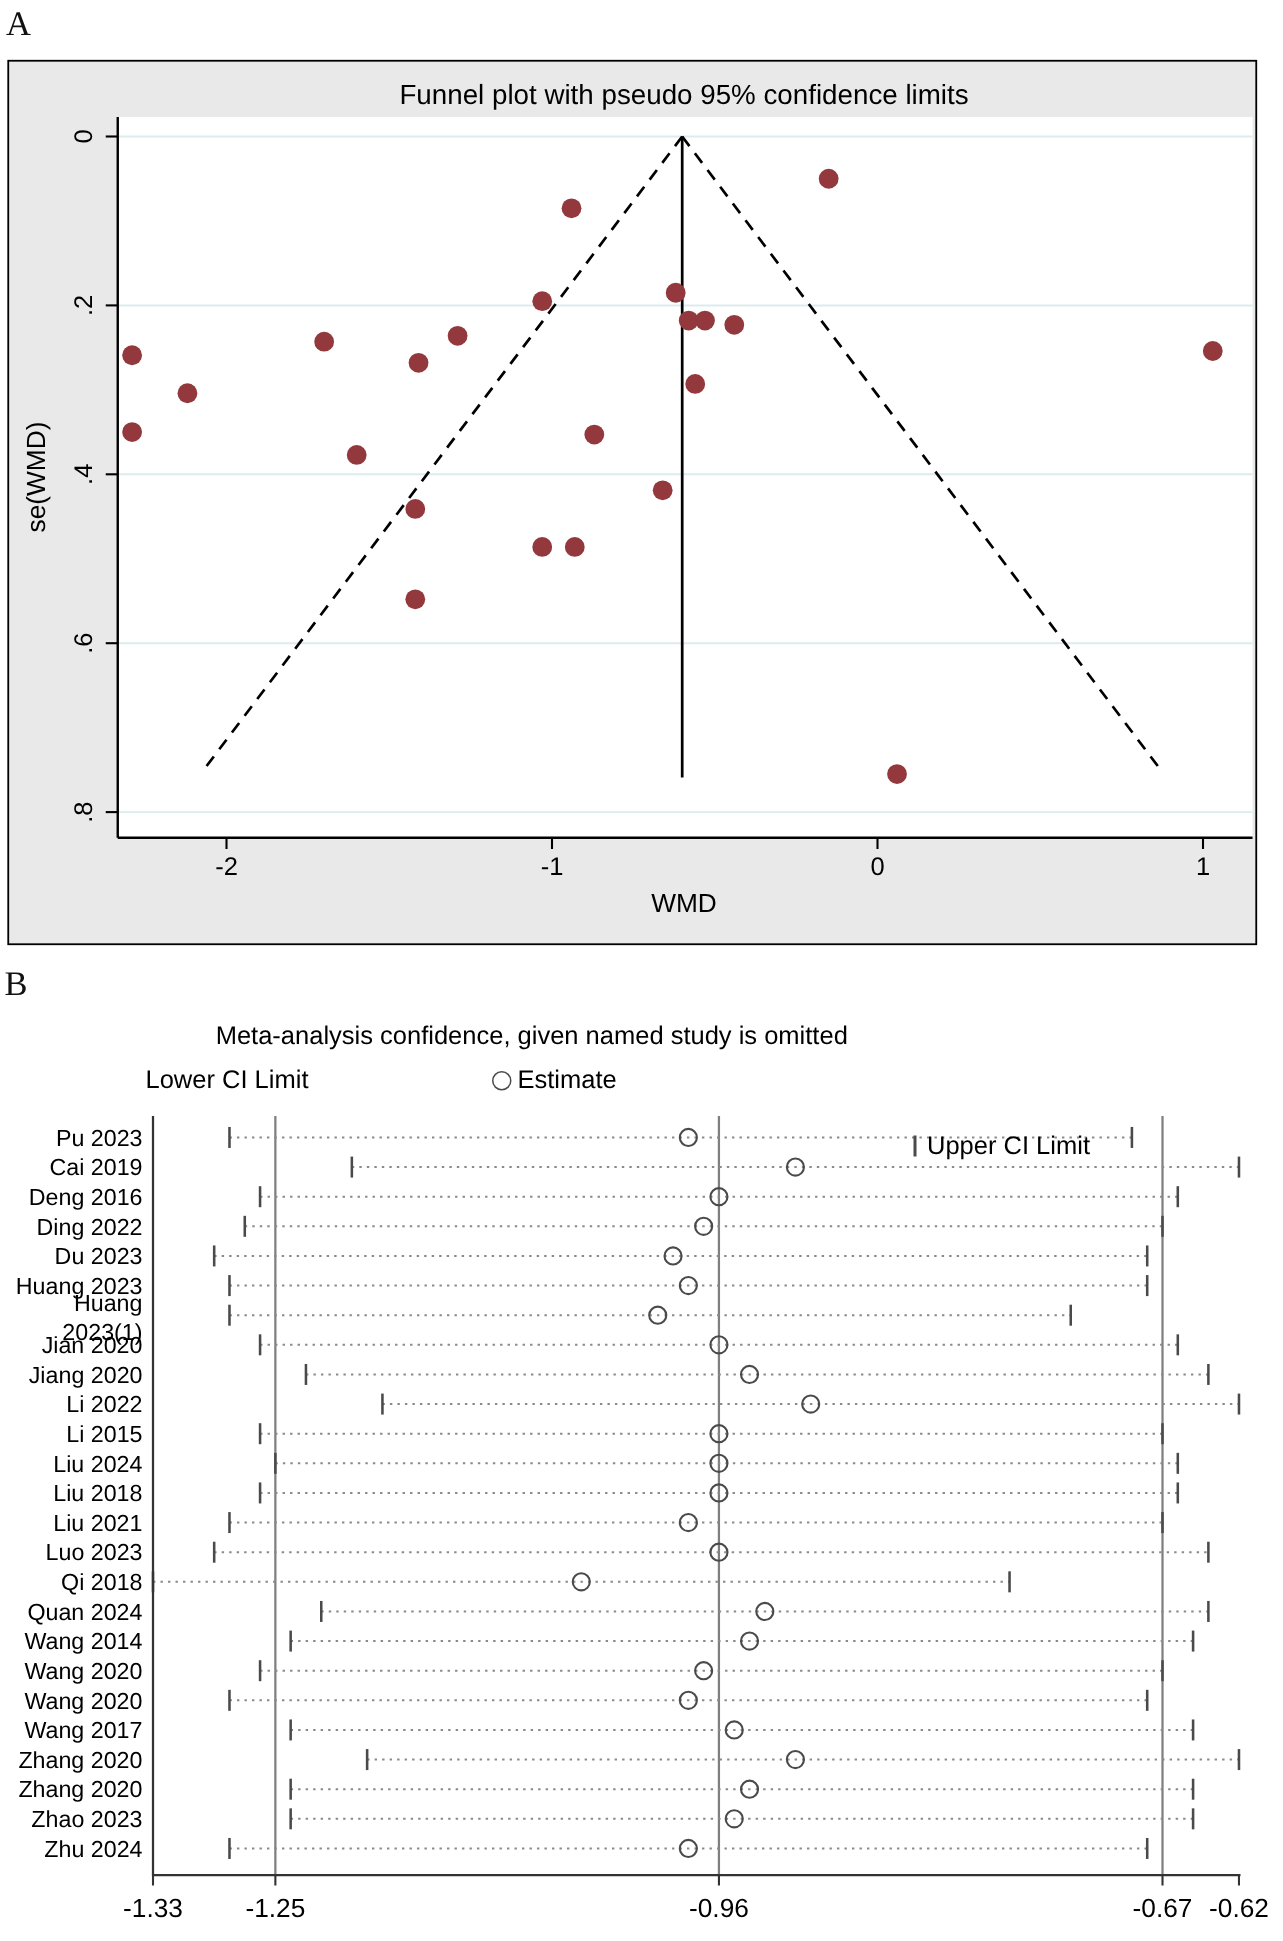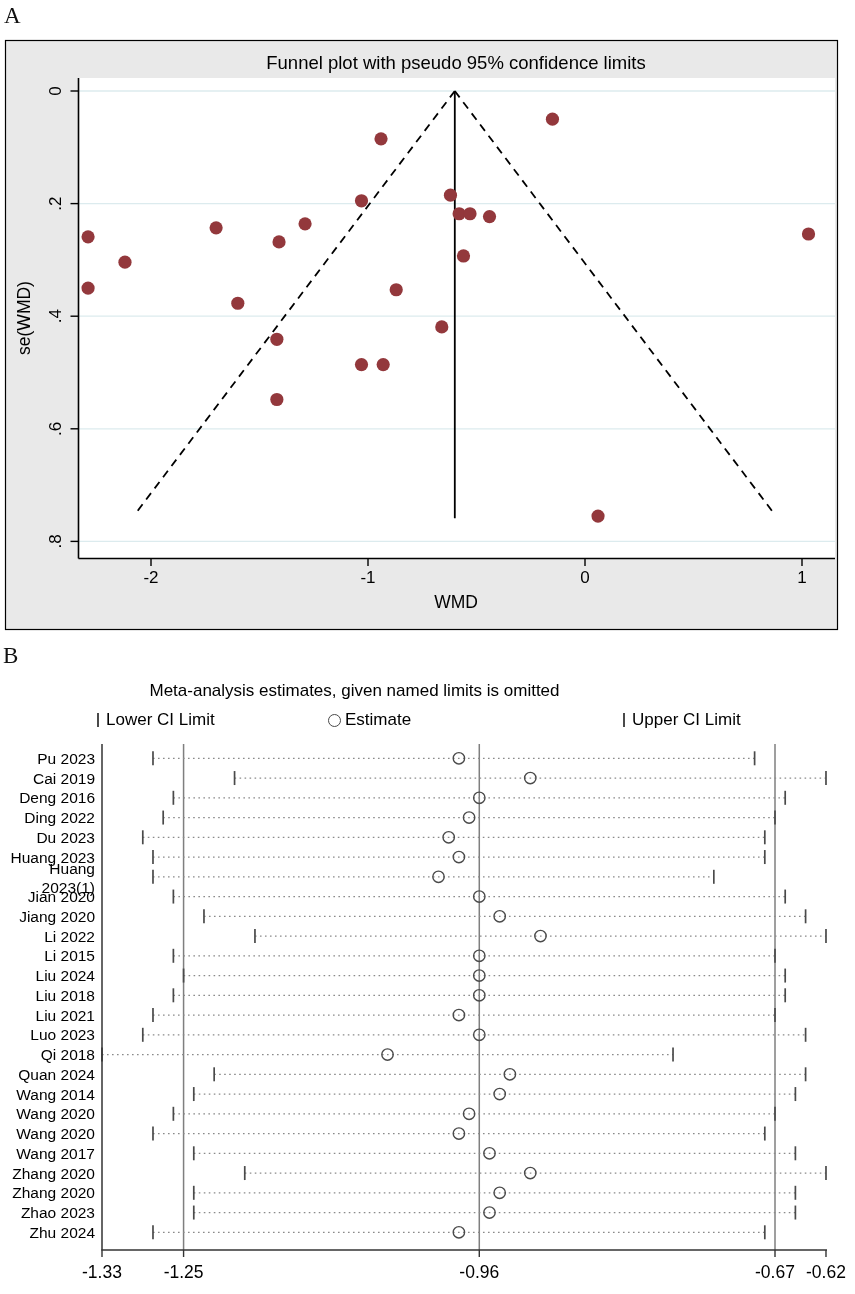"Meta-analysis estimates, given named" div.b-title { text: estimates, given named limits -> confidence, given named study }
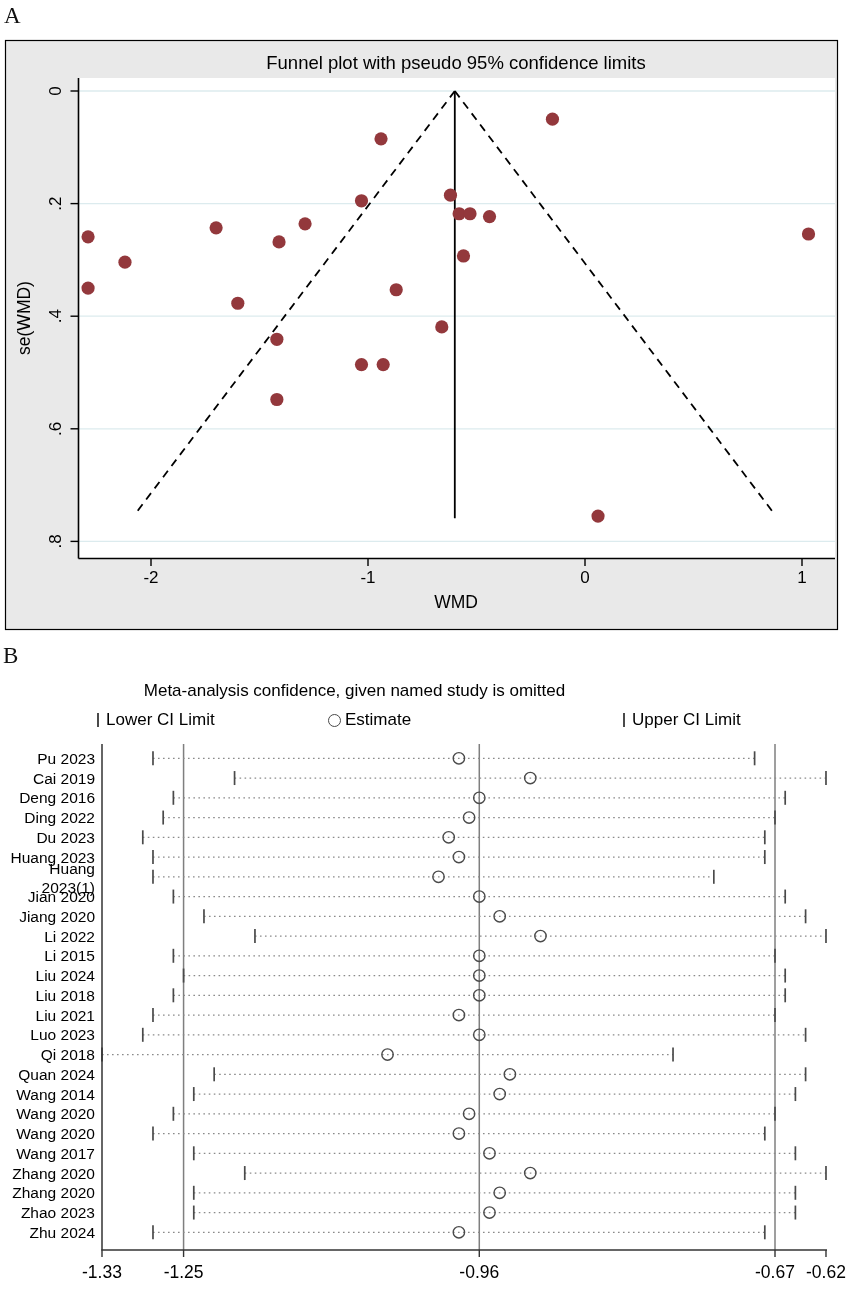"Lower CI Limit" #legend-lower { flex-direction: none -> column }
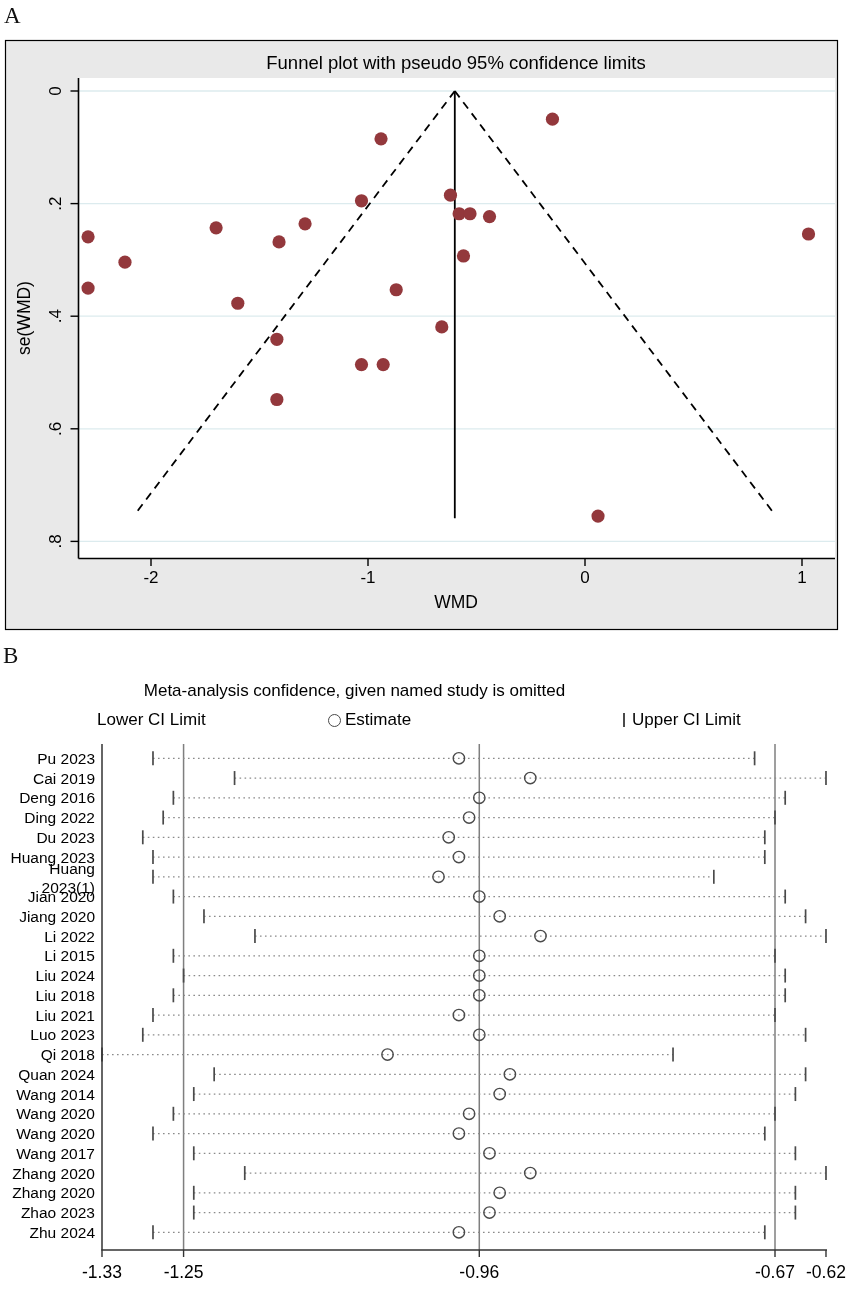"Upper CI Limit" #legend-upper { left: 623px -> 609px; margin-top: none -> 44px }
